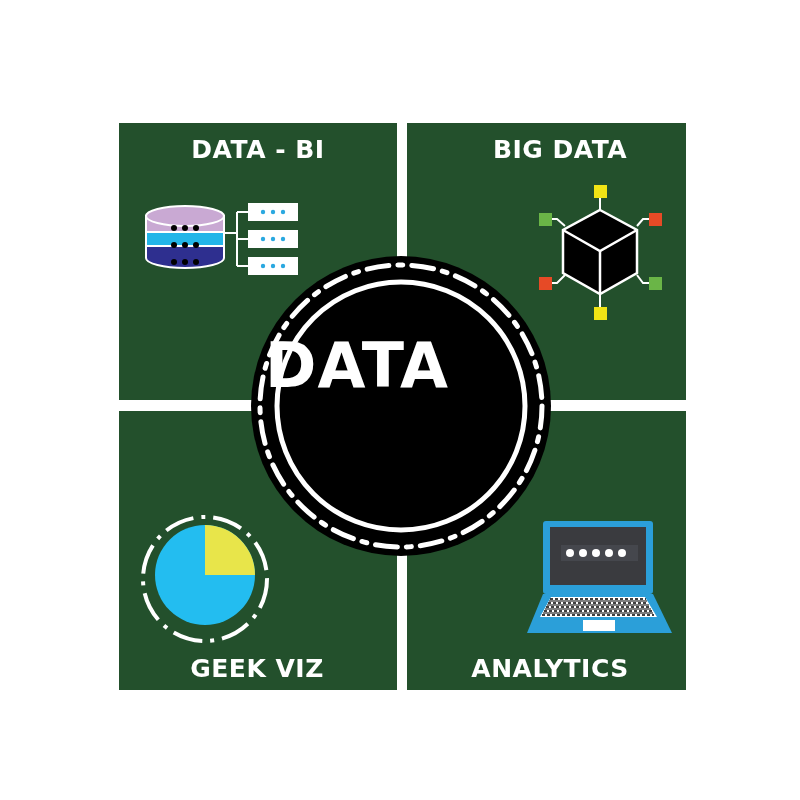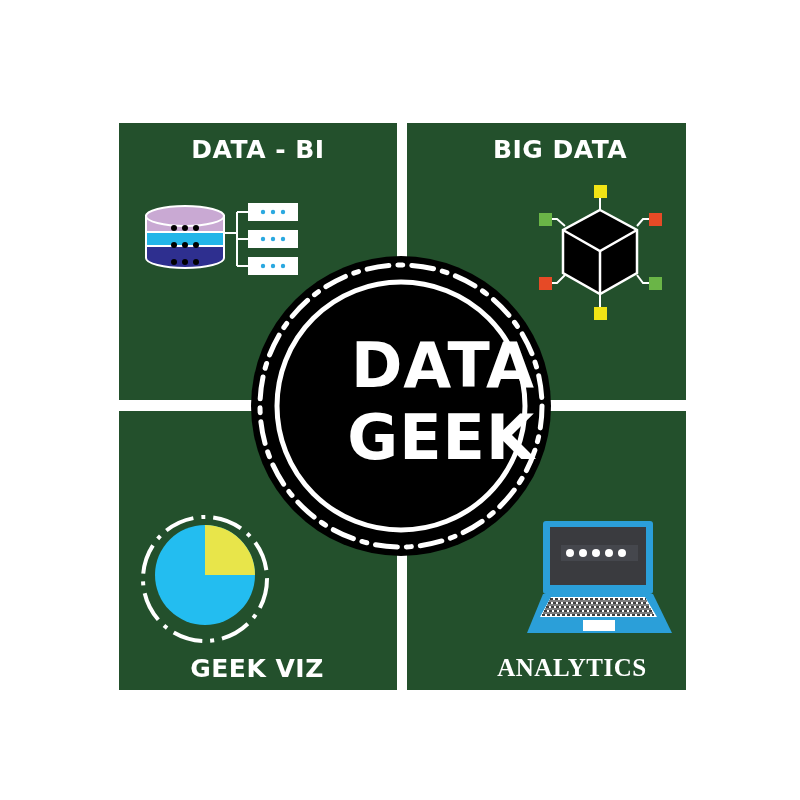"DATA" .center-text { text-align: right -> left }
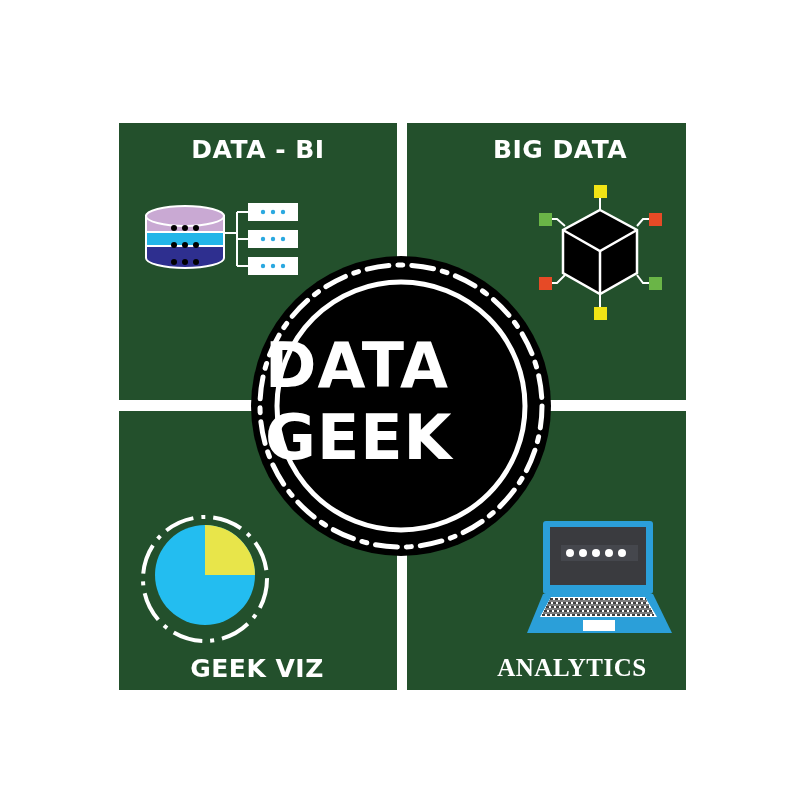"GEEK" div { html: <div>GEEK</div> -> none }
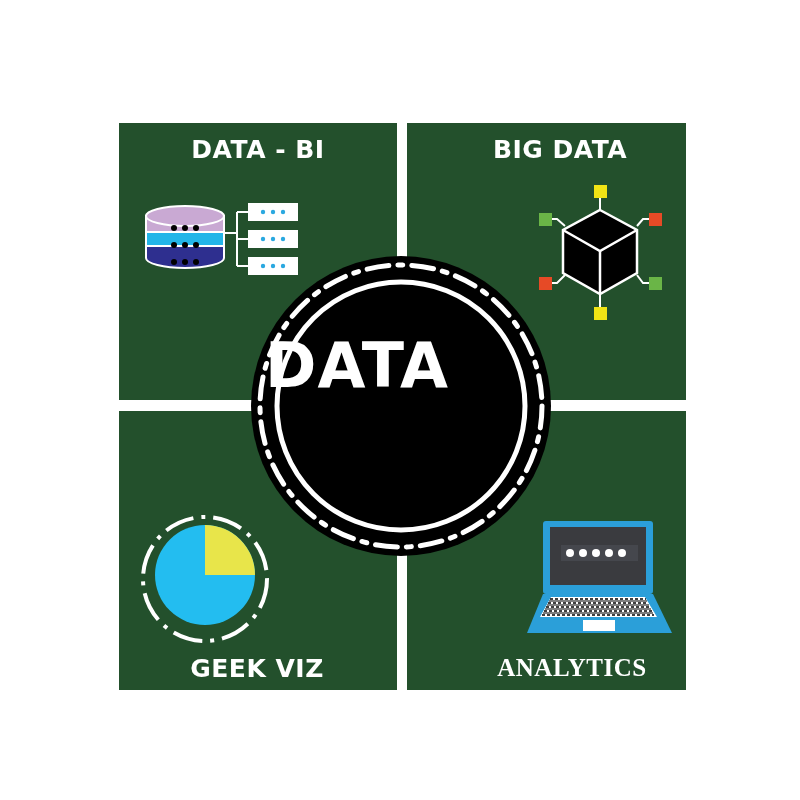"ANALYTICS" div.label { font-family: Liberation Serif, serif -> none; left: 472px -> 450px }
